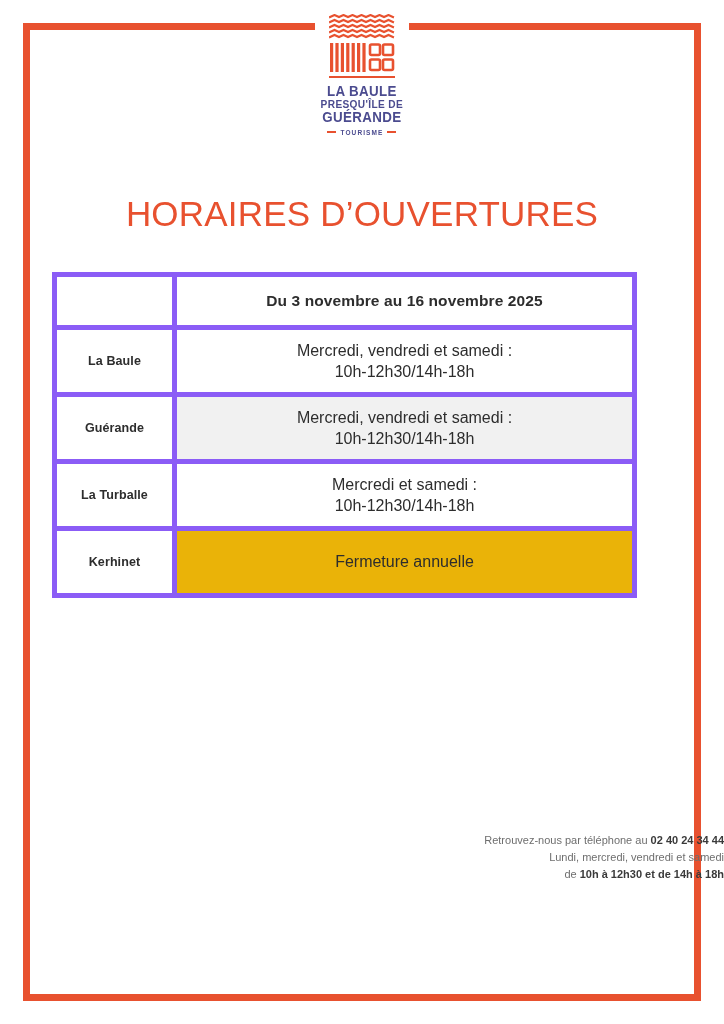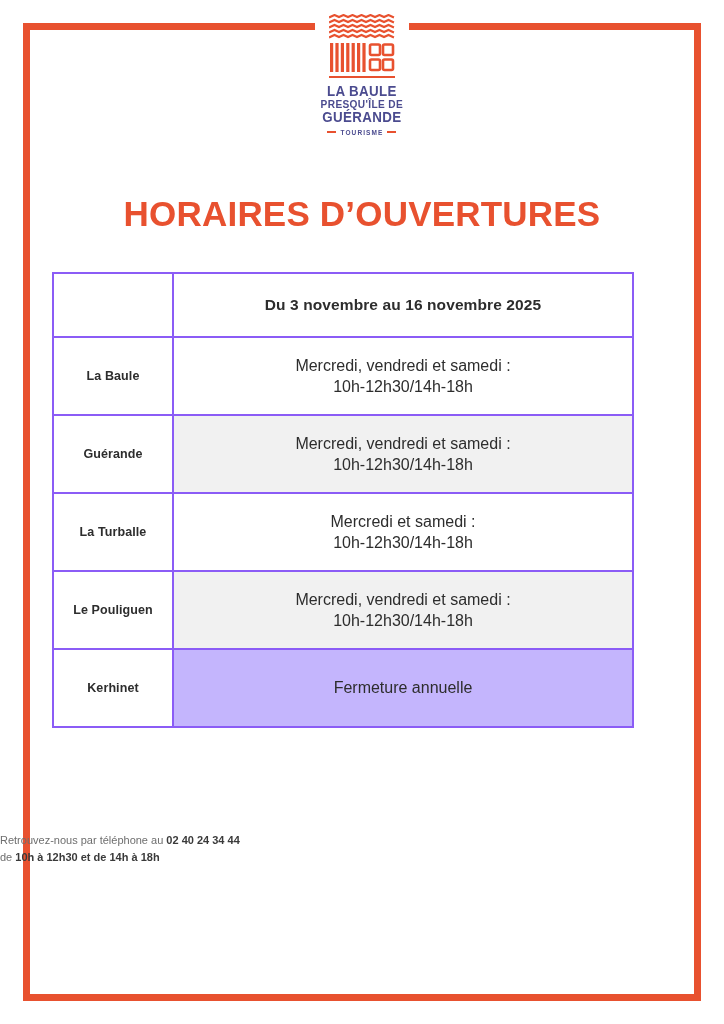"HORAIRES D’OUVERTURES" .page-title { font-weight: bold -> normal }
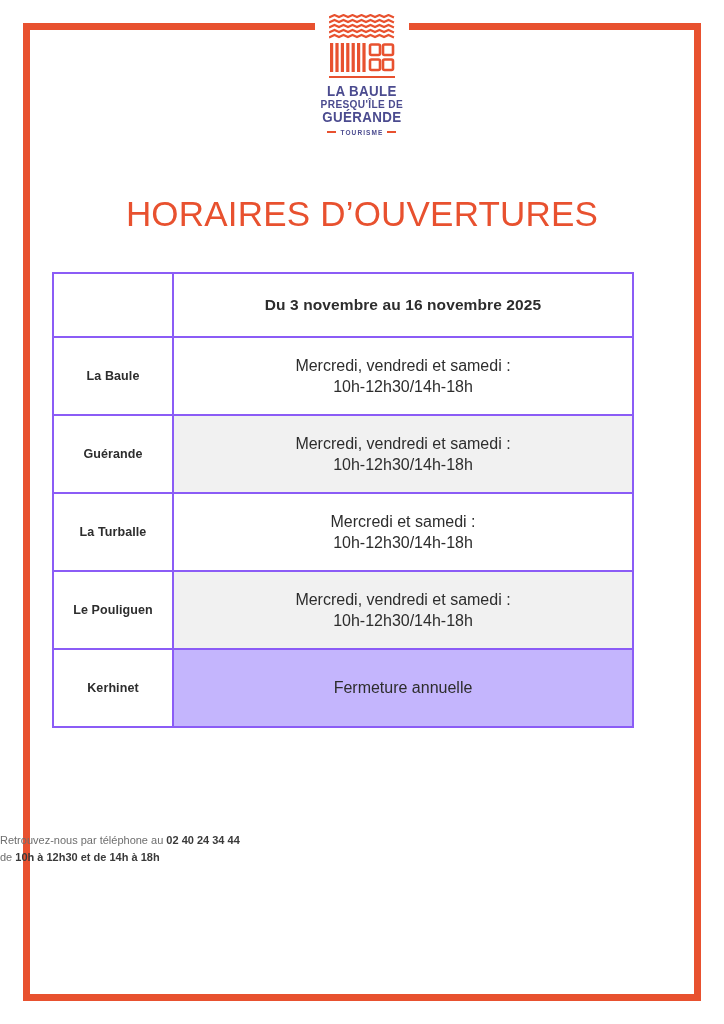"Du 3 novembre au 16" table.sched td { border: 2px solid #8b5cf6 -> 5px solid #8b5cf6; padding: 11px -> 4px }
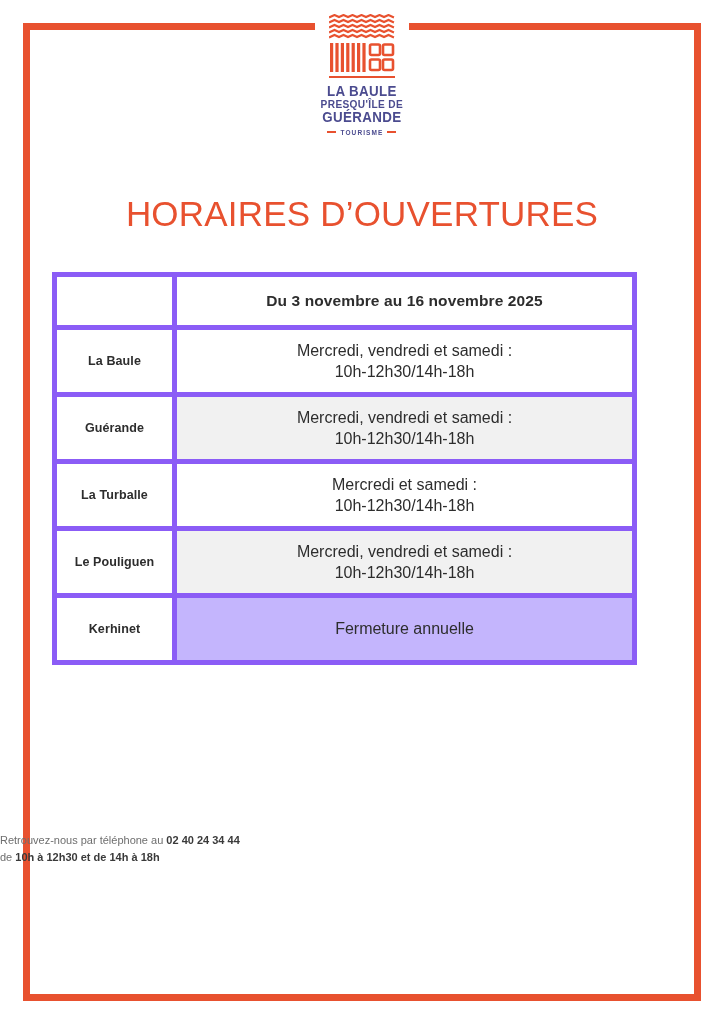"Le Pouliguen" tr.alt { html: <tr> <td>Le Pouliguen</td> <td> <span>Mercredi, vendredi et samedi :</span> <span>10h-12h30/14h-18h</span> </td> </tr> -> none }
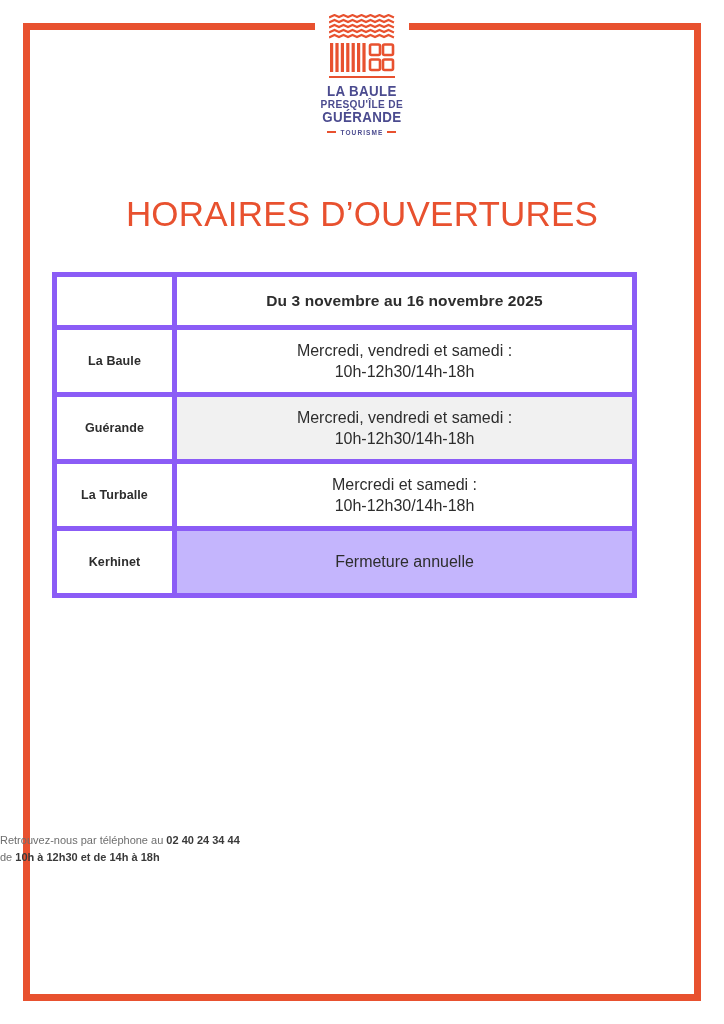"Fermeture annuelle" tr.closed td.hours { background: #c4b5fd -> #eab308 }
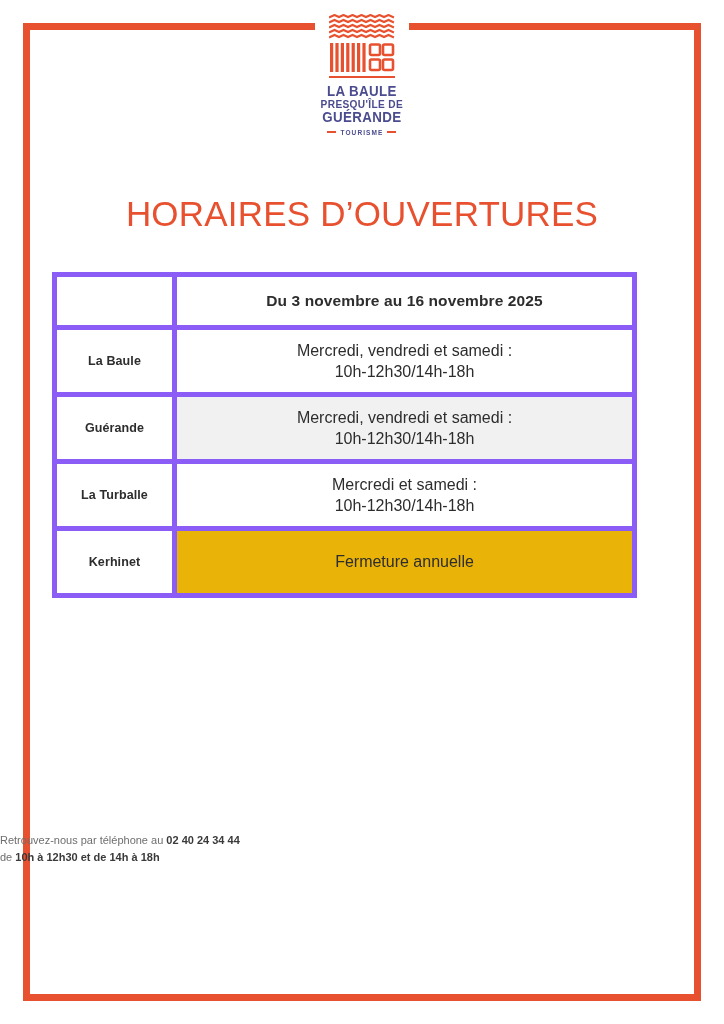"Retrouvez-nous par téléphone au 02" .footer { text-align: left -> right }
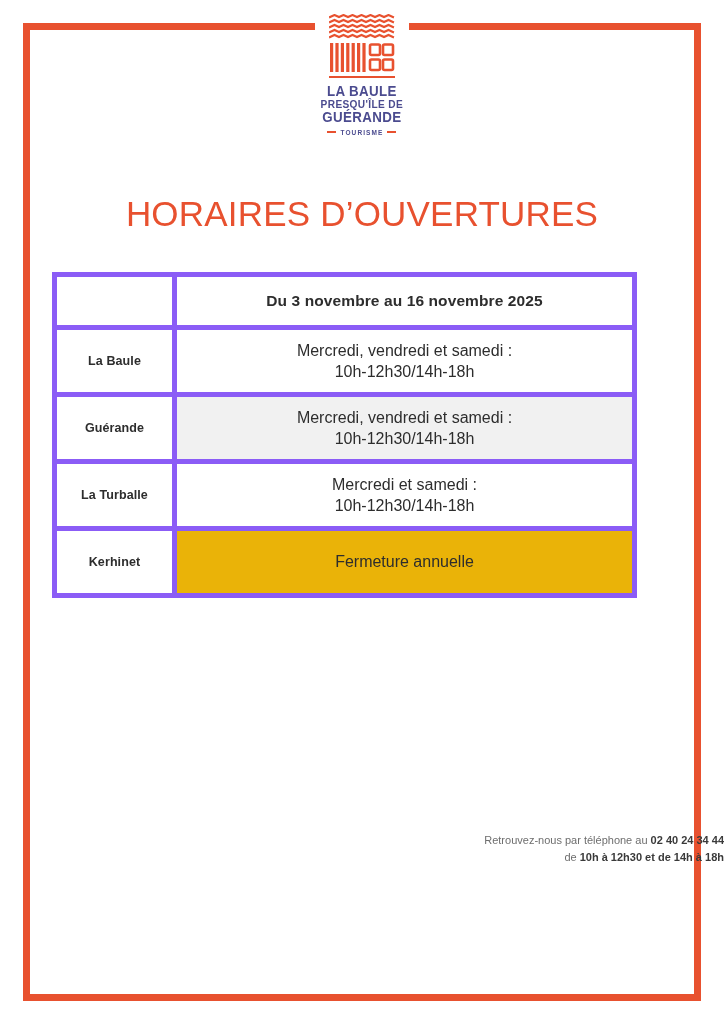"Lundi, mercredi, vendredi et samedi" span.fl { html: none -> <span>Lundi, mercredi, vendredi et samedi</span> }
